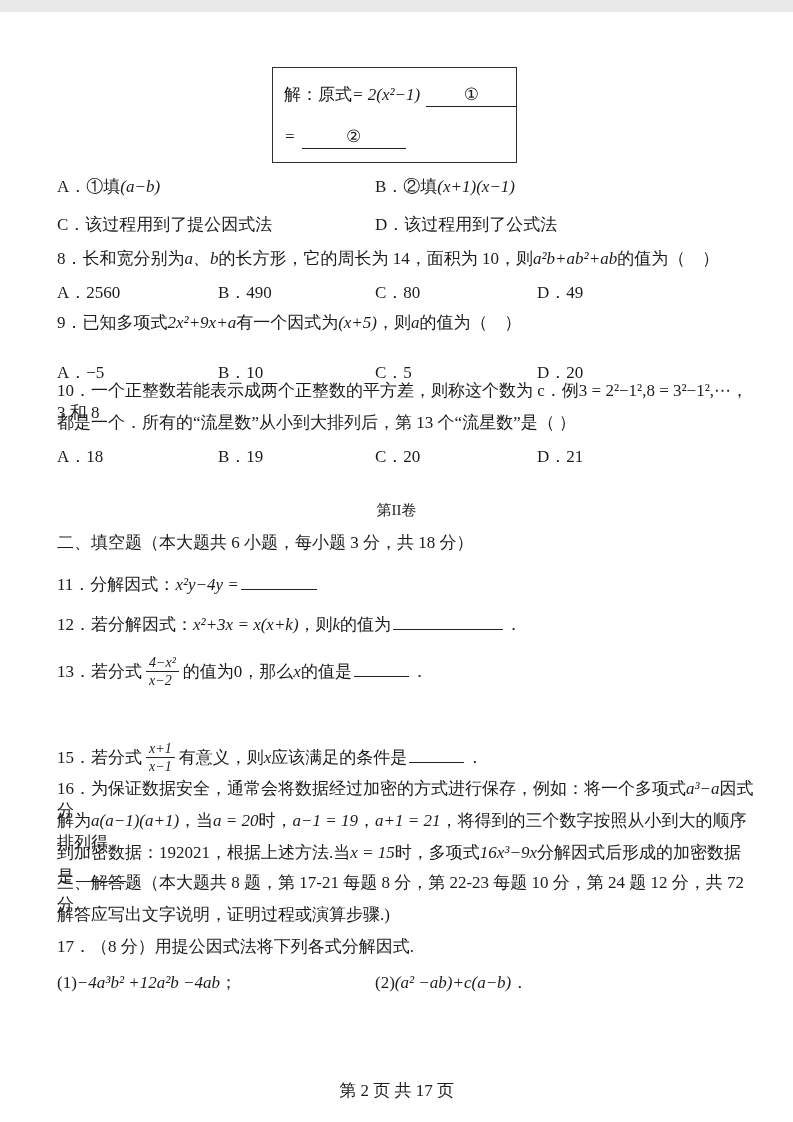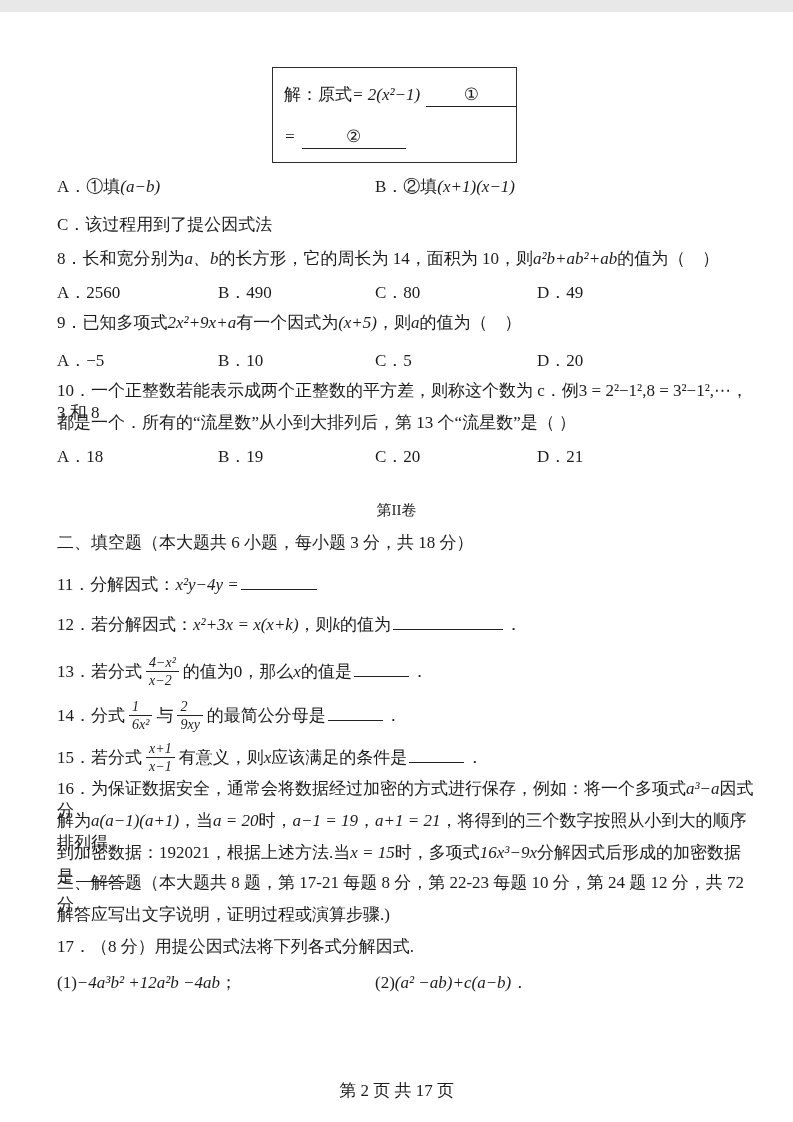"D．该过程用到了公式法" span.c3 { html: none -> <span>D．该过程用到了公式法</span> }
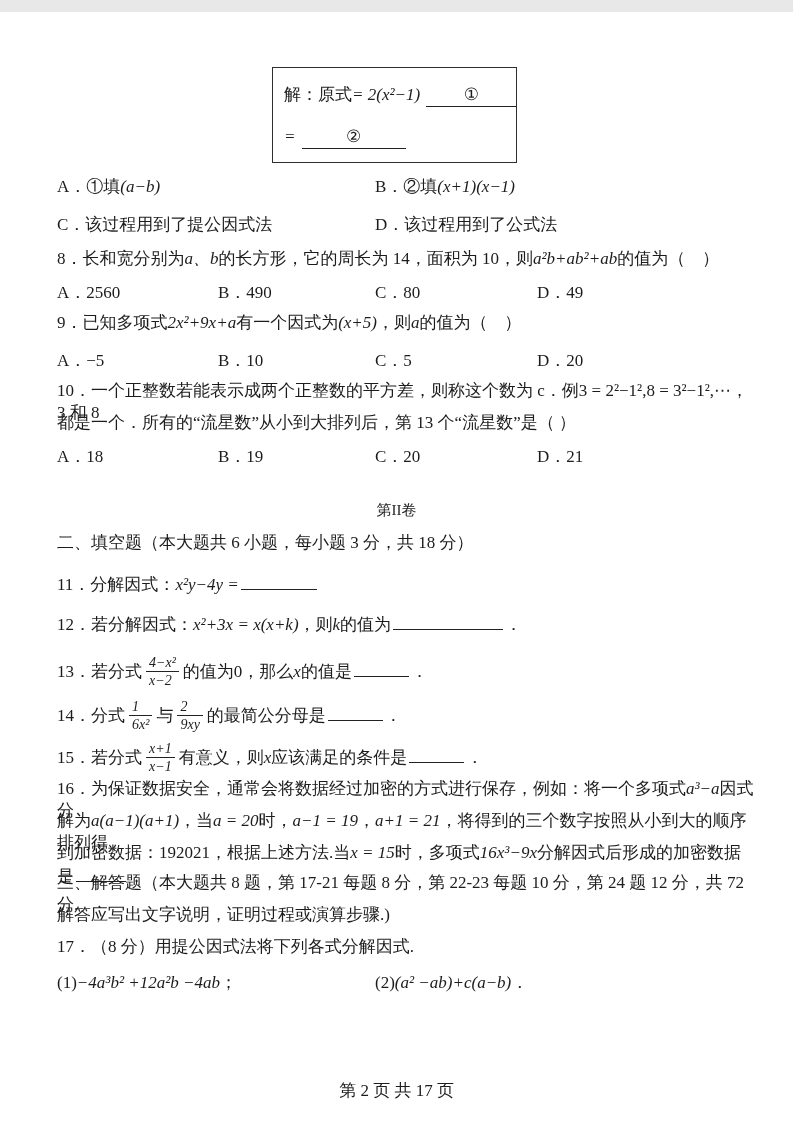"A．−5" div.row { top: 338px -> 350px }
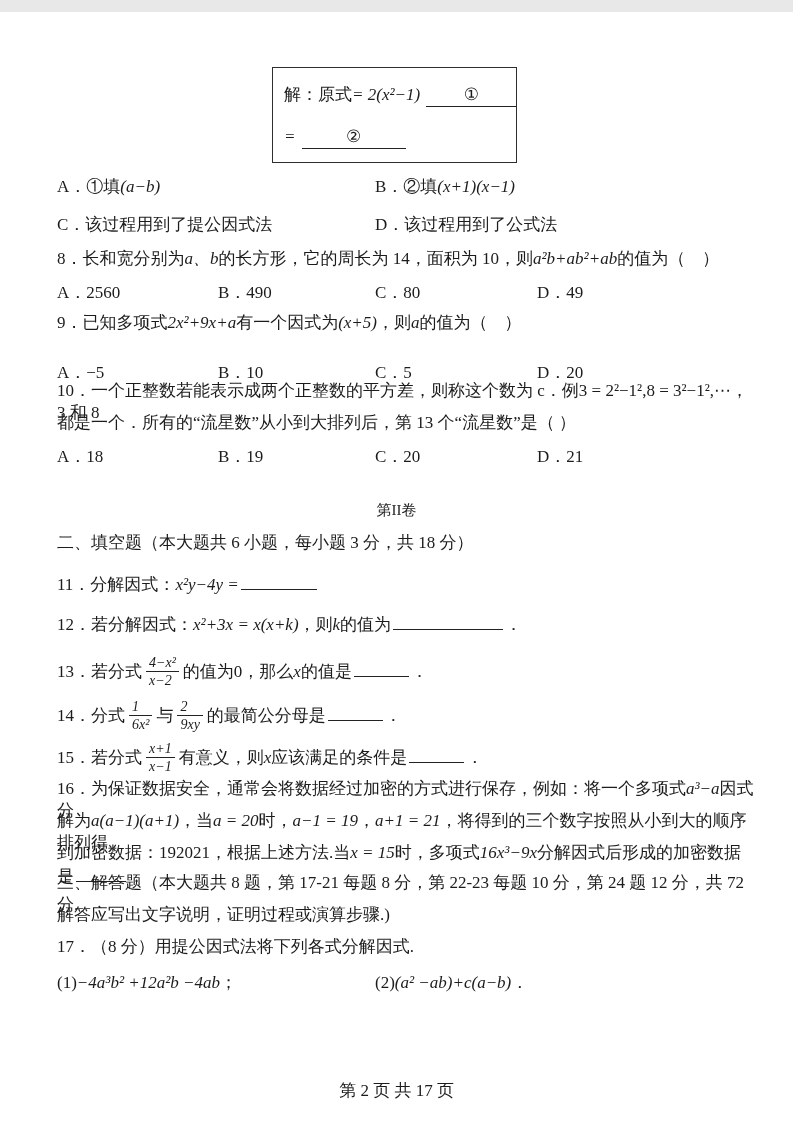"14．分式" div.line { html: <div> <span>14．分式</span><span><span>1</span><span>6x²</span></span><span>与</span><span><span>2</span><span>9xy</span></span><span>的最简公分母是</span><span></span><span>．</span> </div> -> none }
